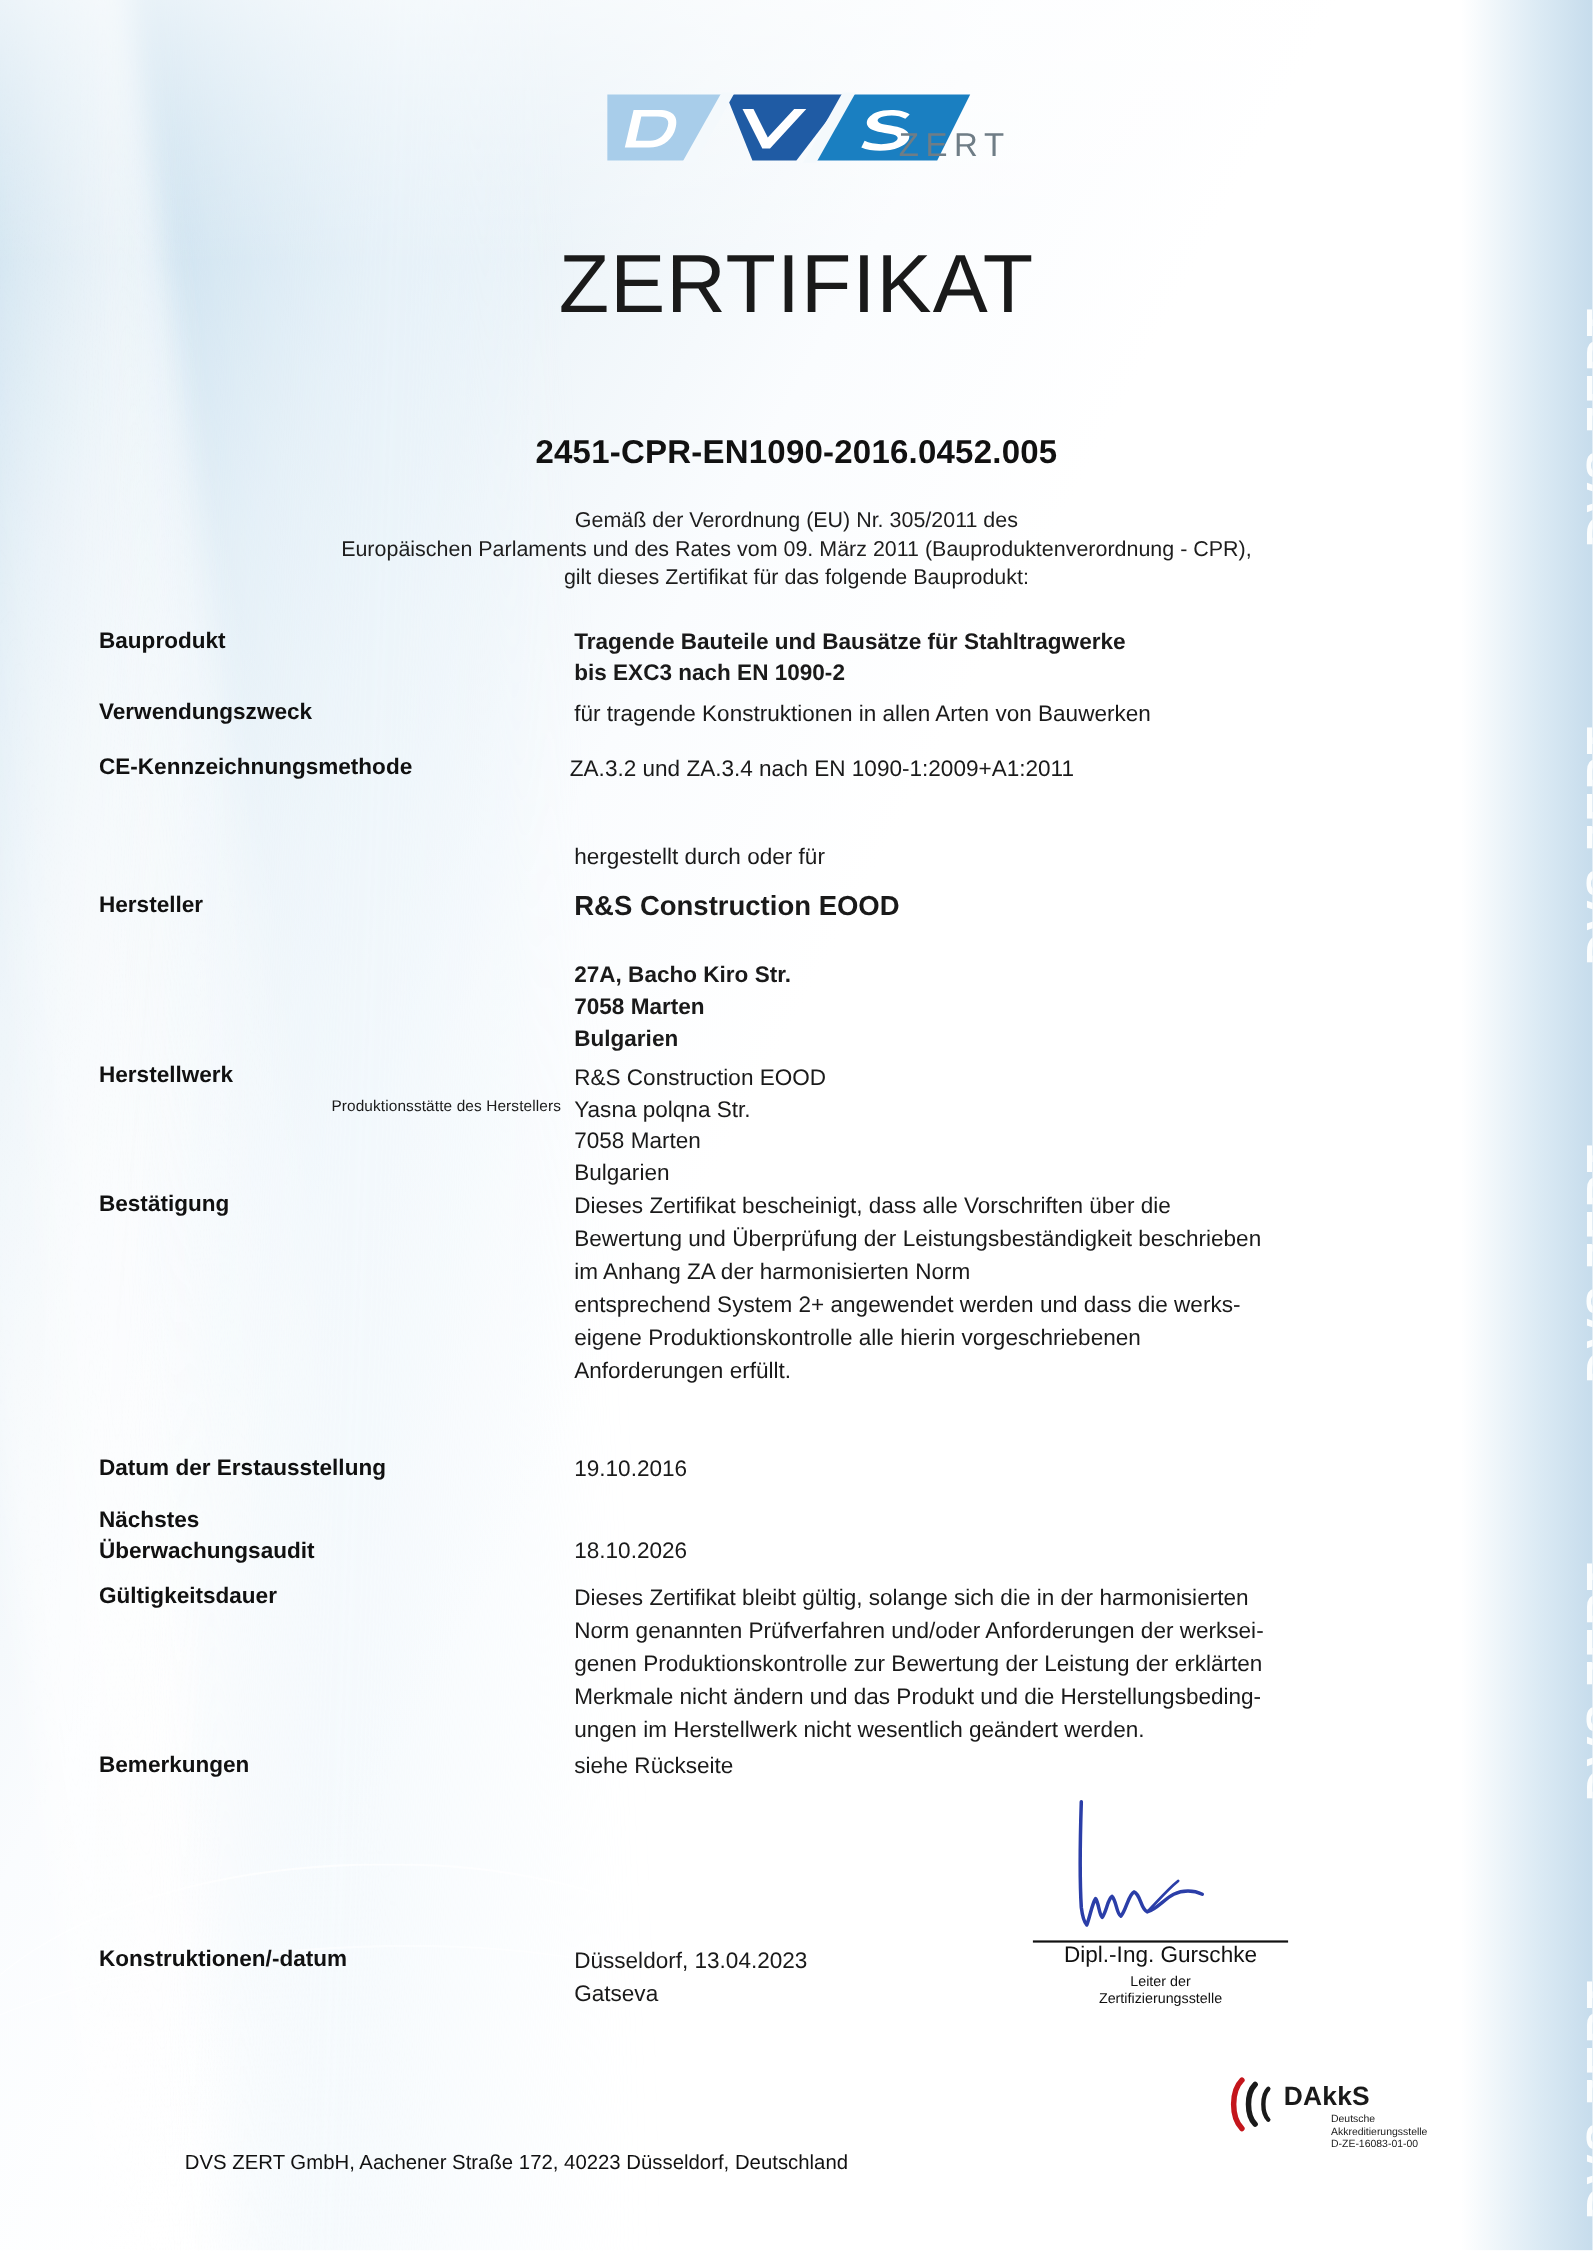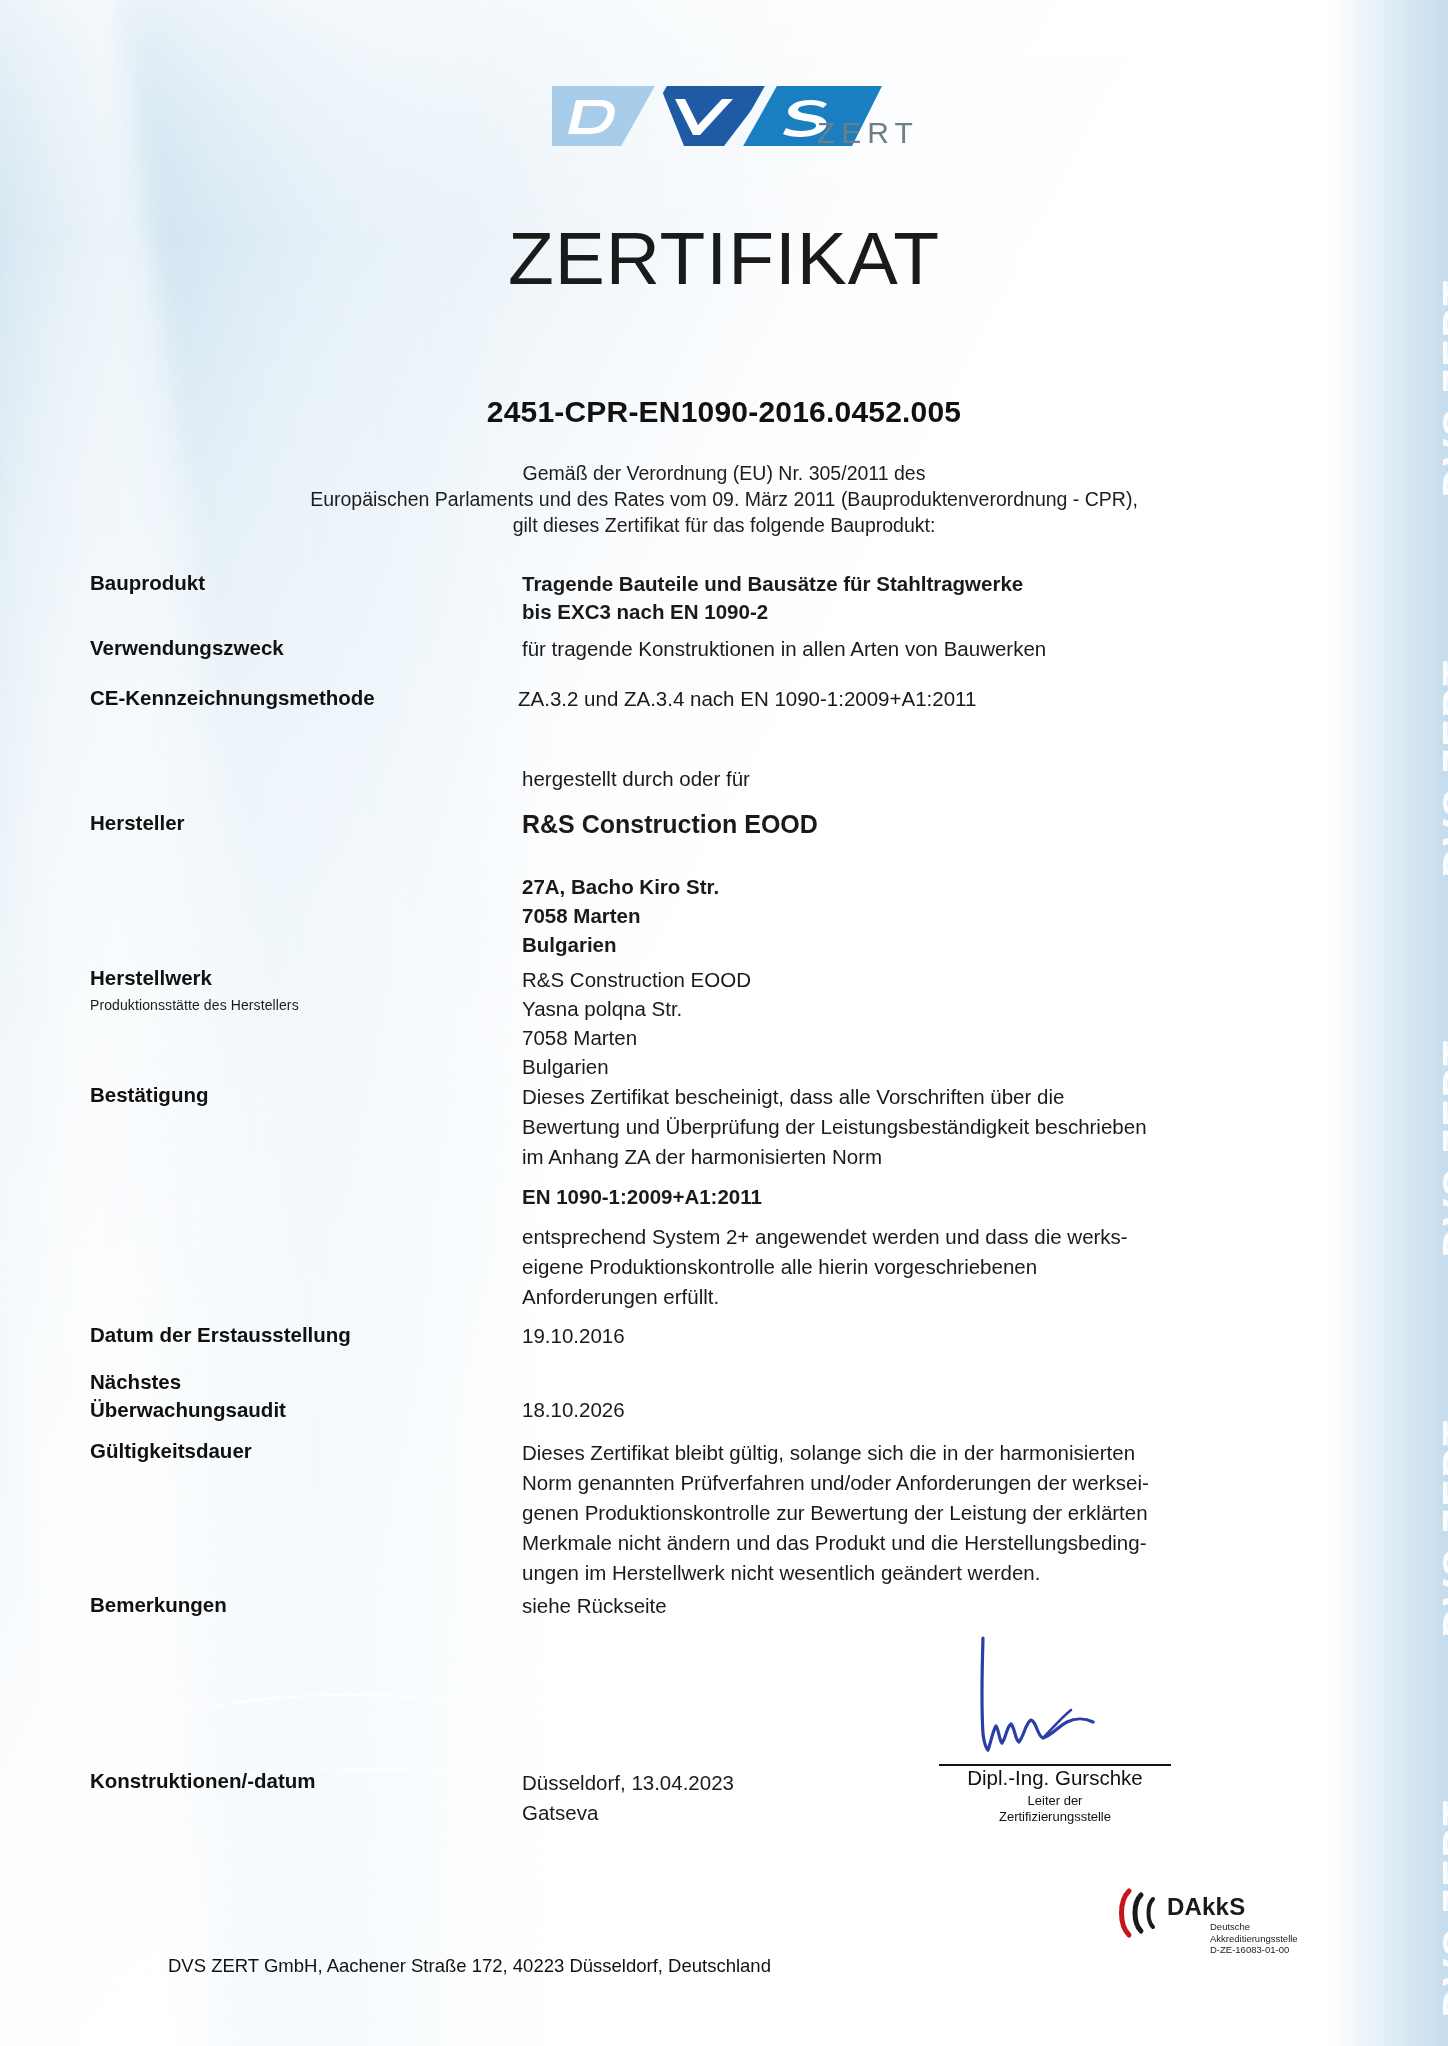"Produktionsstätte des Herstellers" .sublabel { text-align: none -> right }
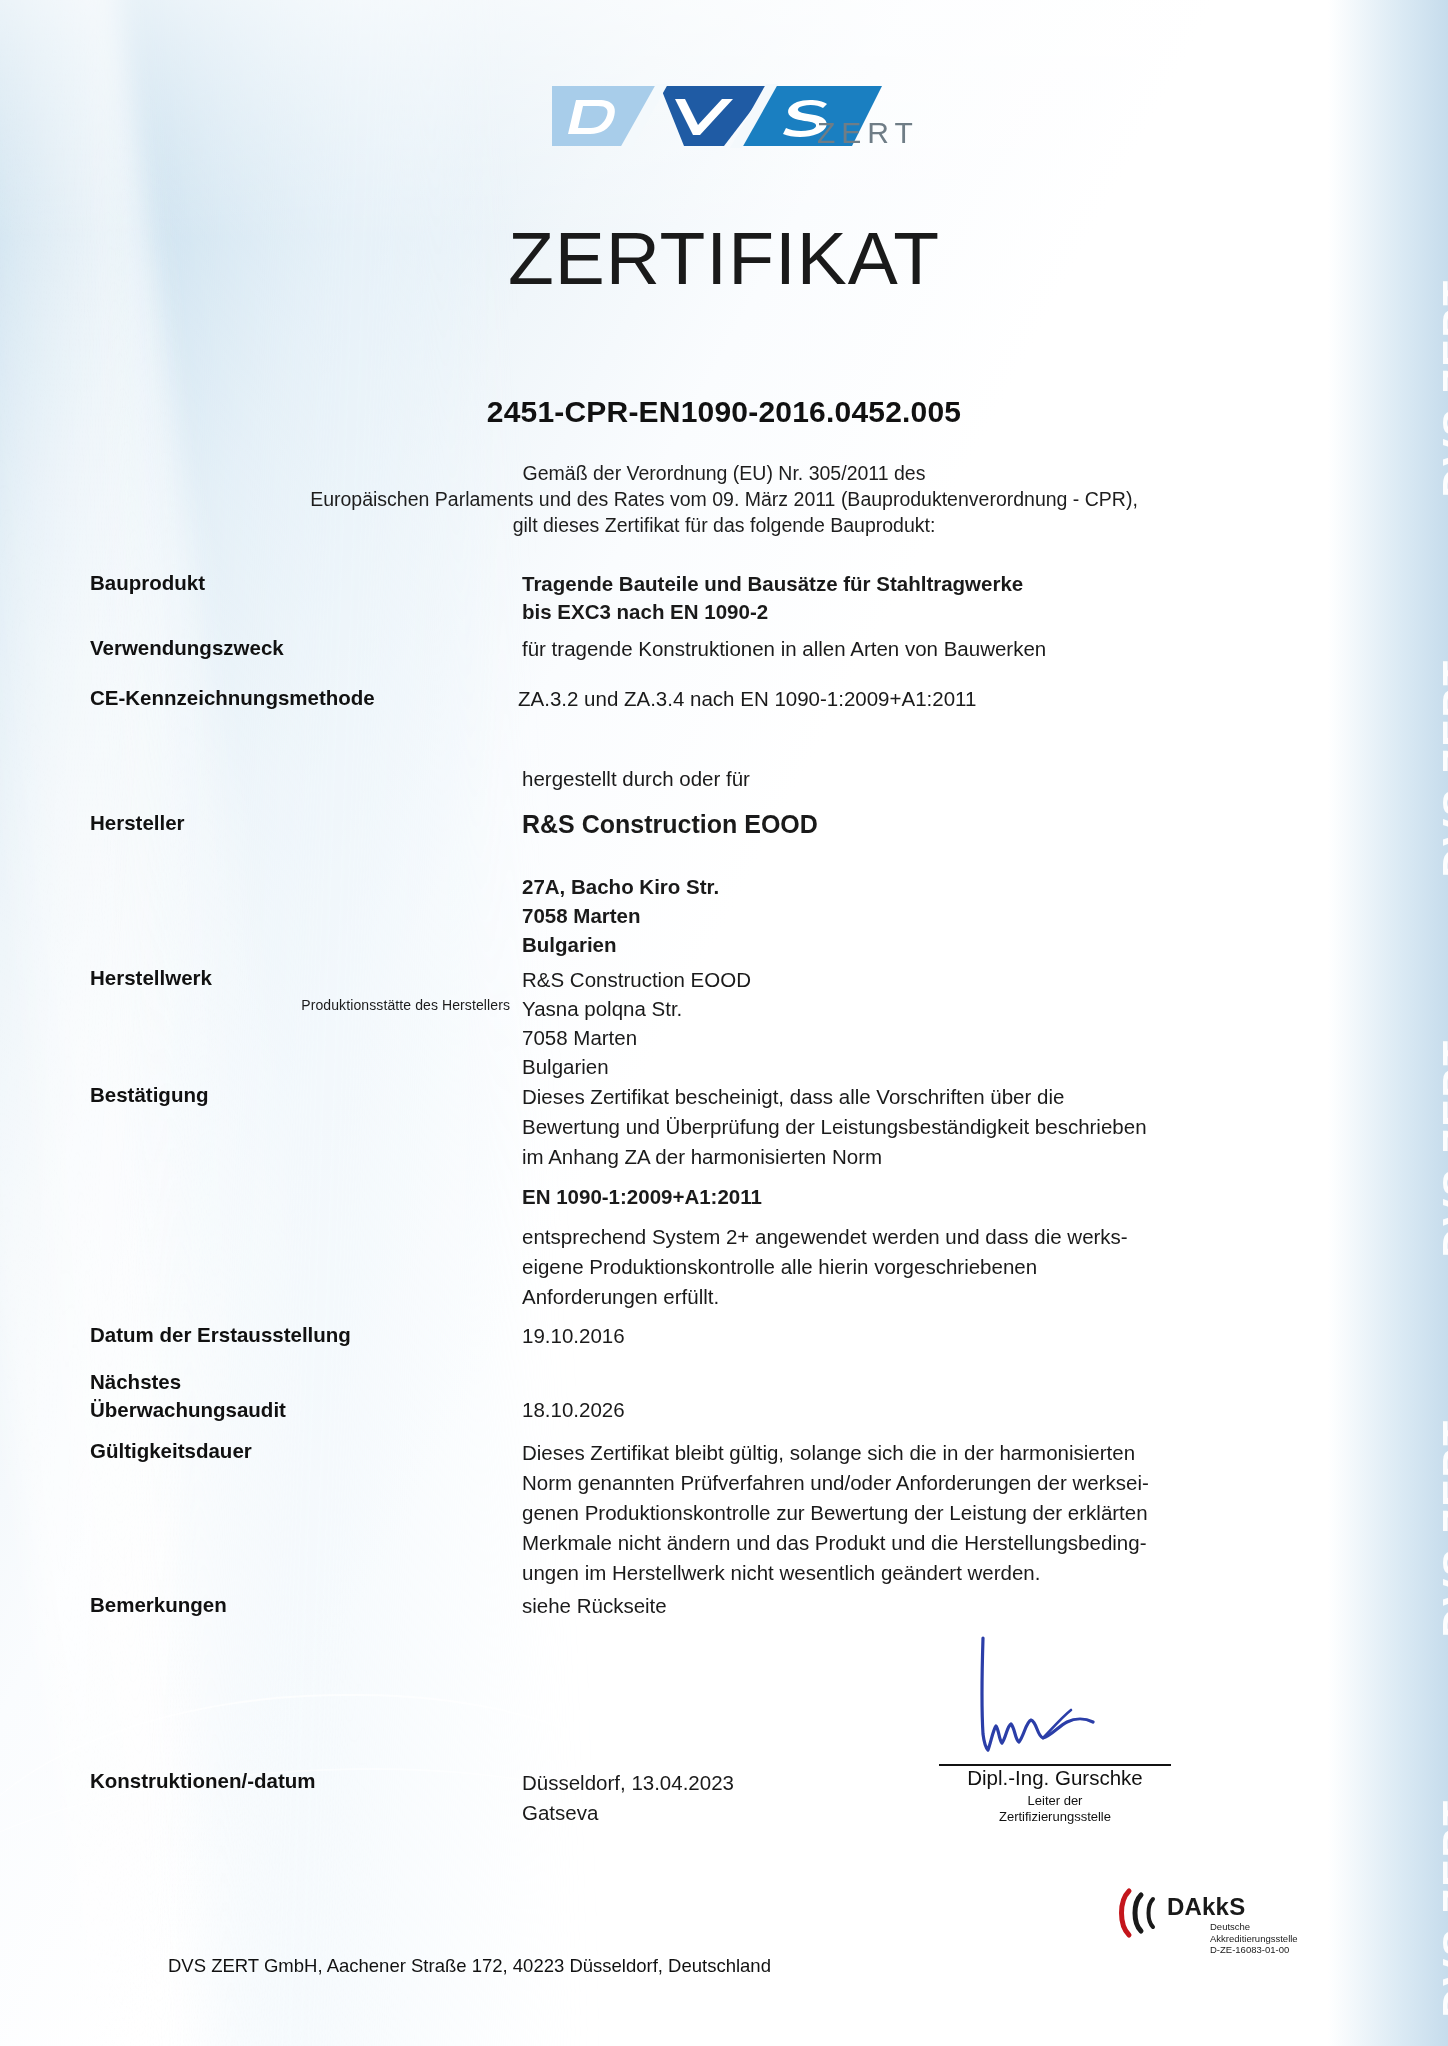"EN 1090-1:2009+A1:2011" span.strong-line { html: <span>EN 1090-1:2009+A1:2011</span> -> none }
